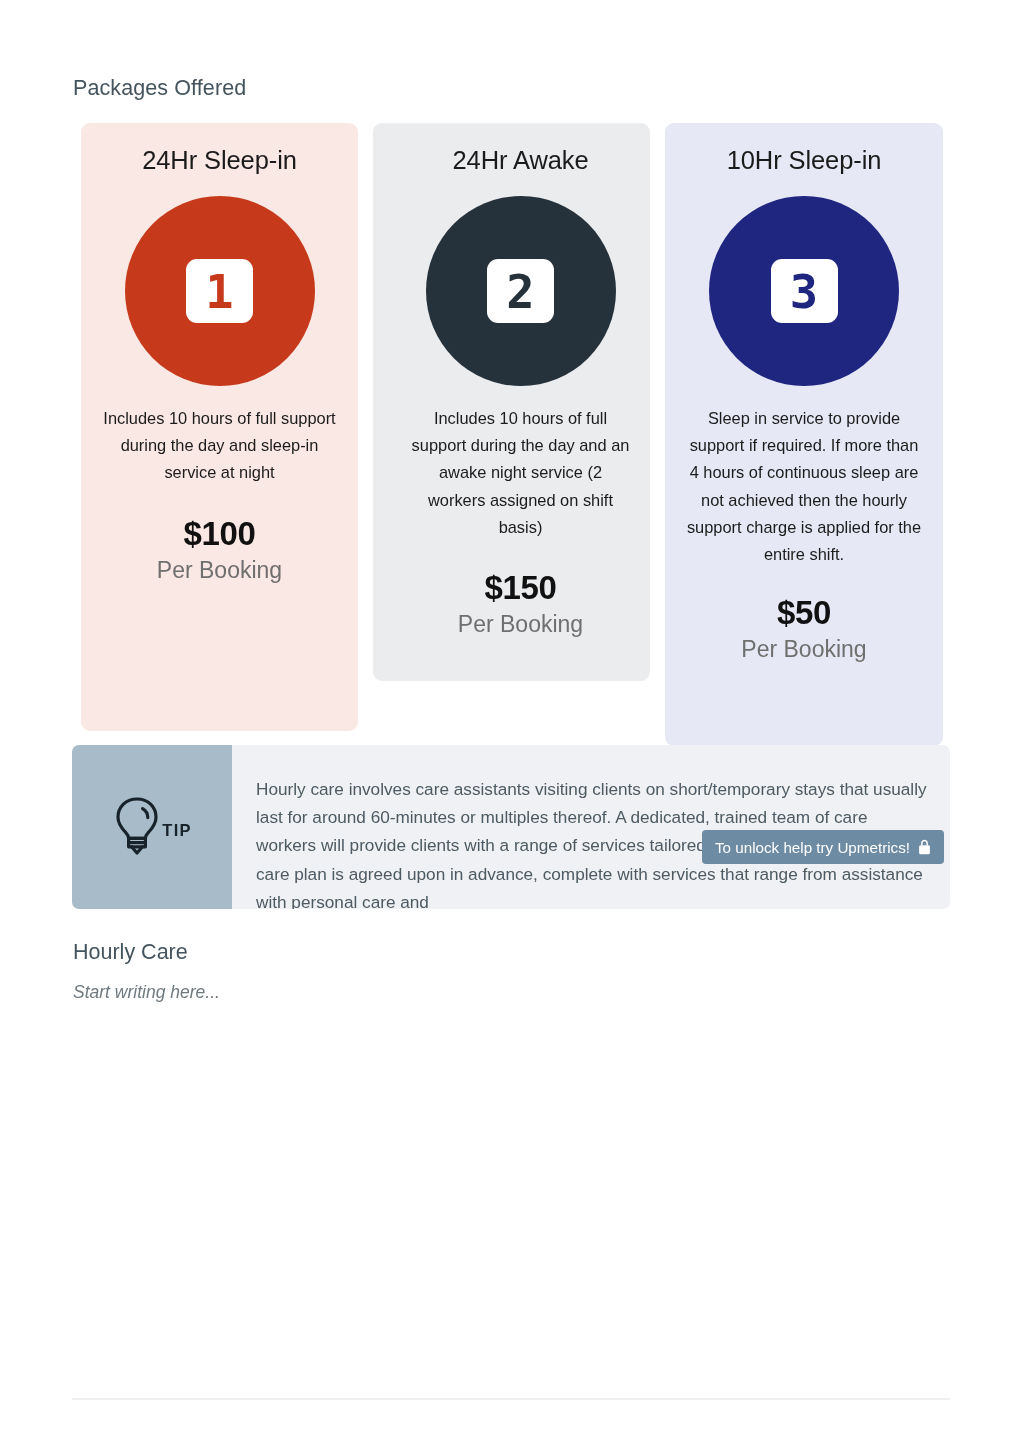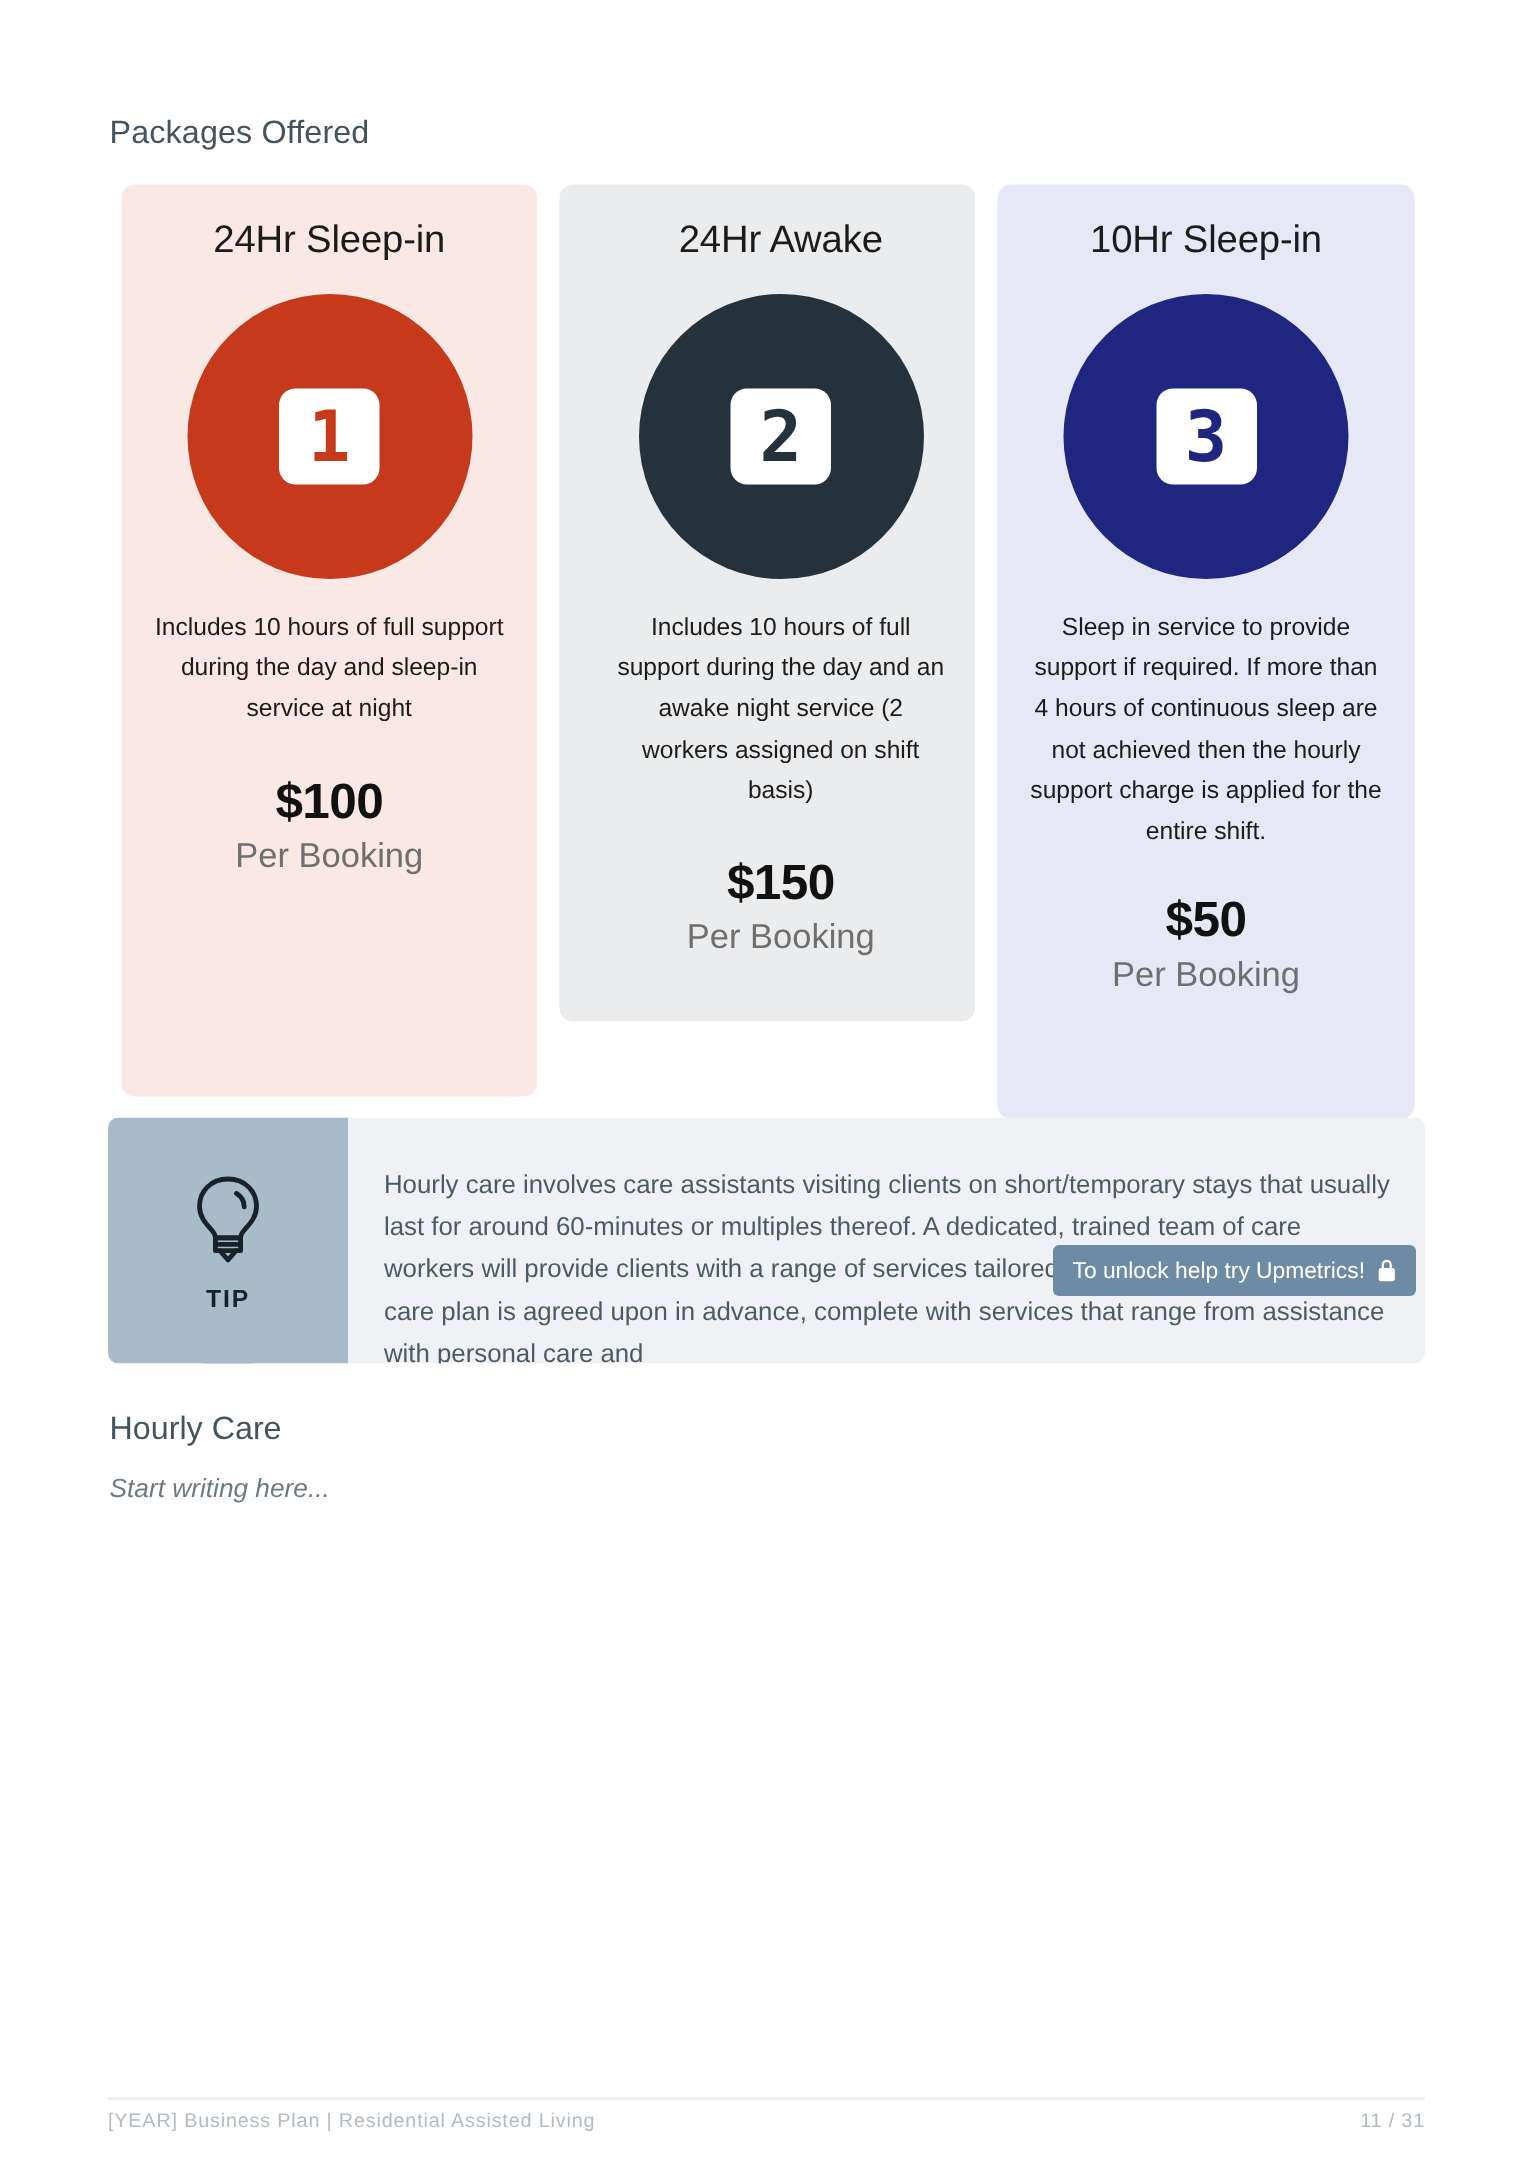"TIP" .tip-tab { flex-direction: column -> none }
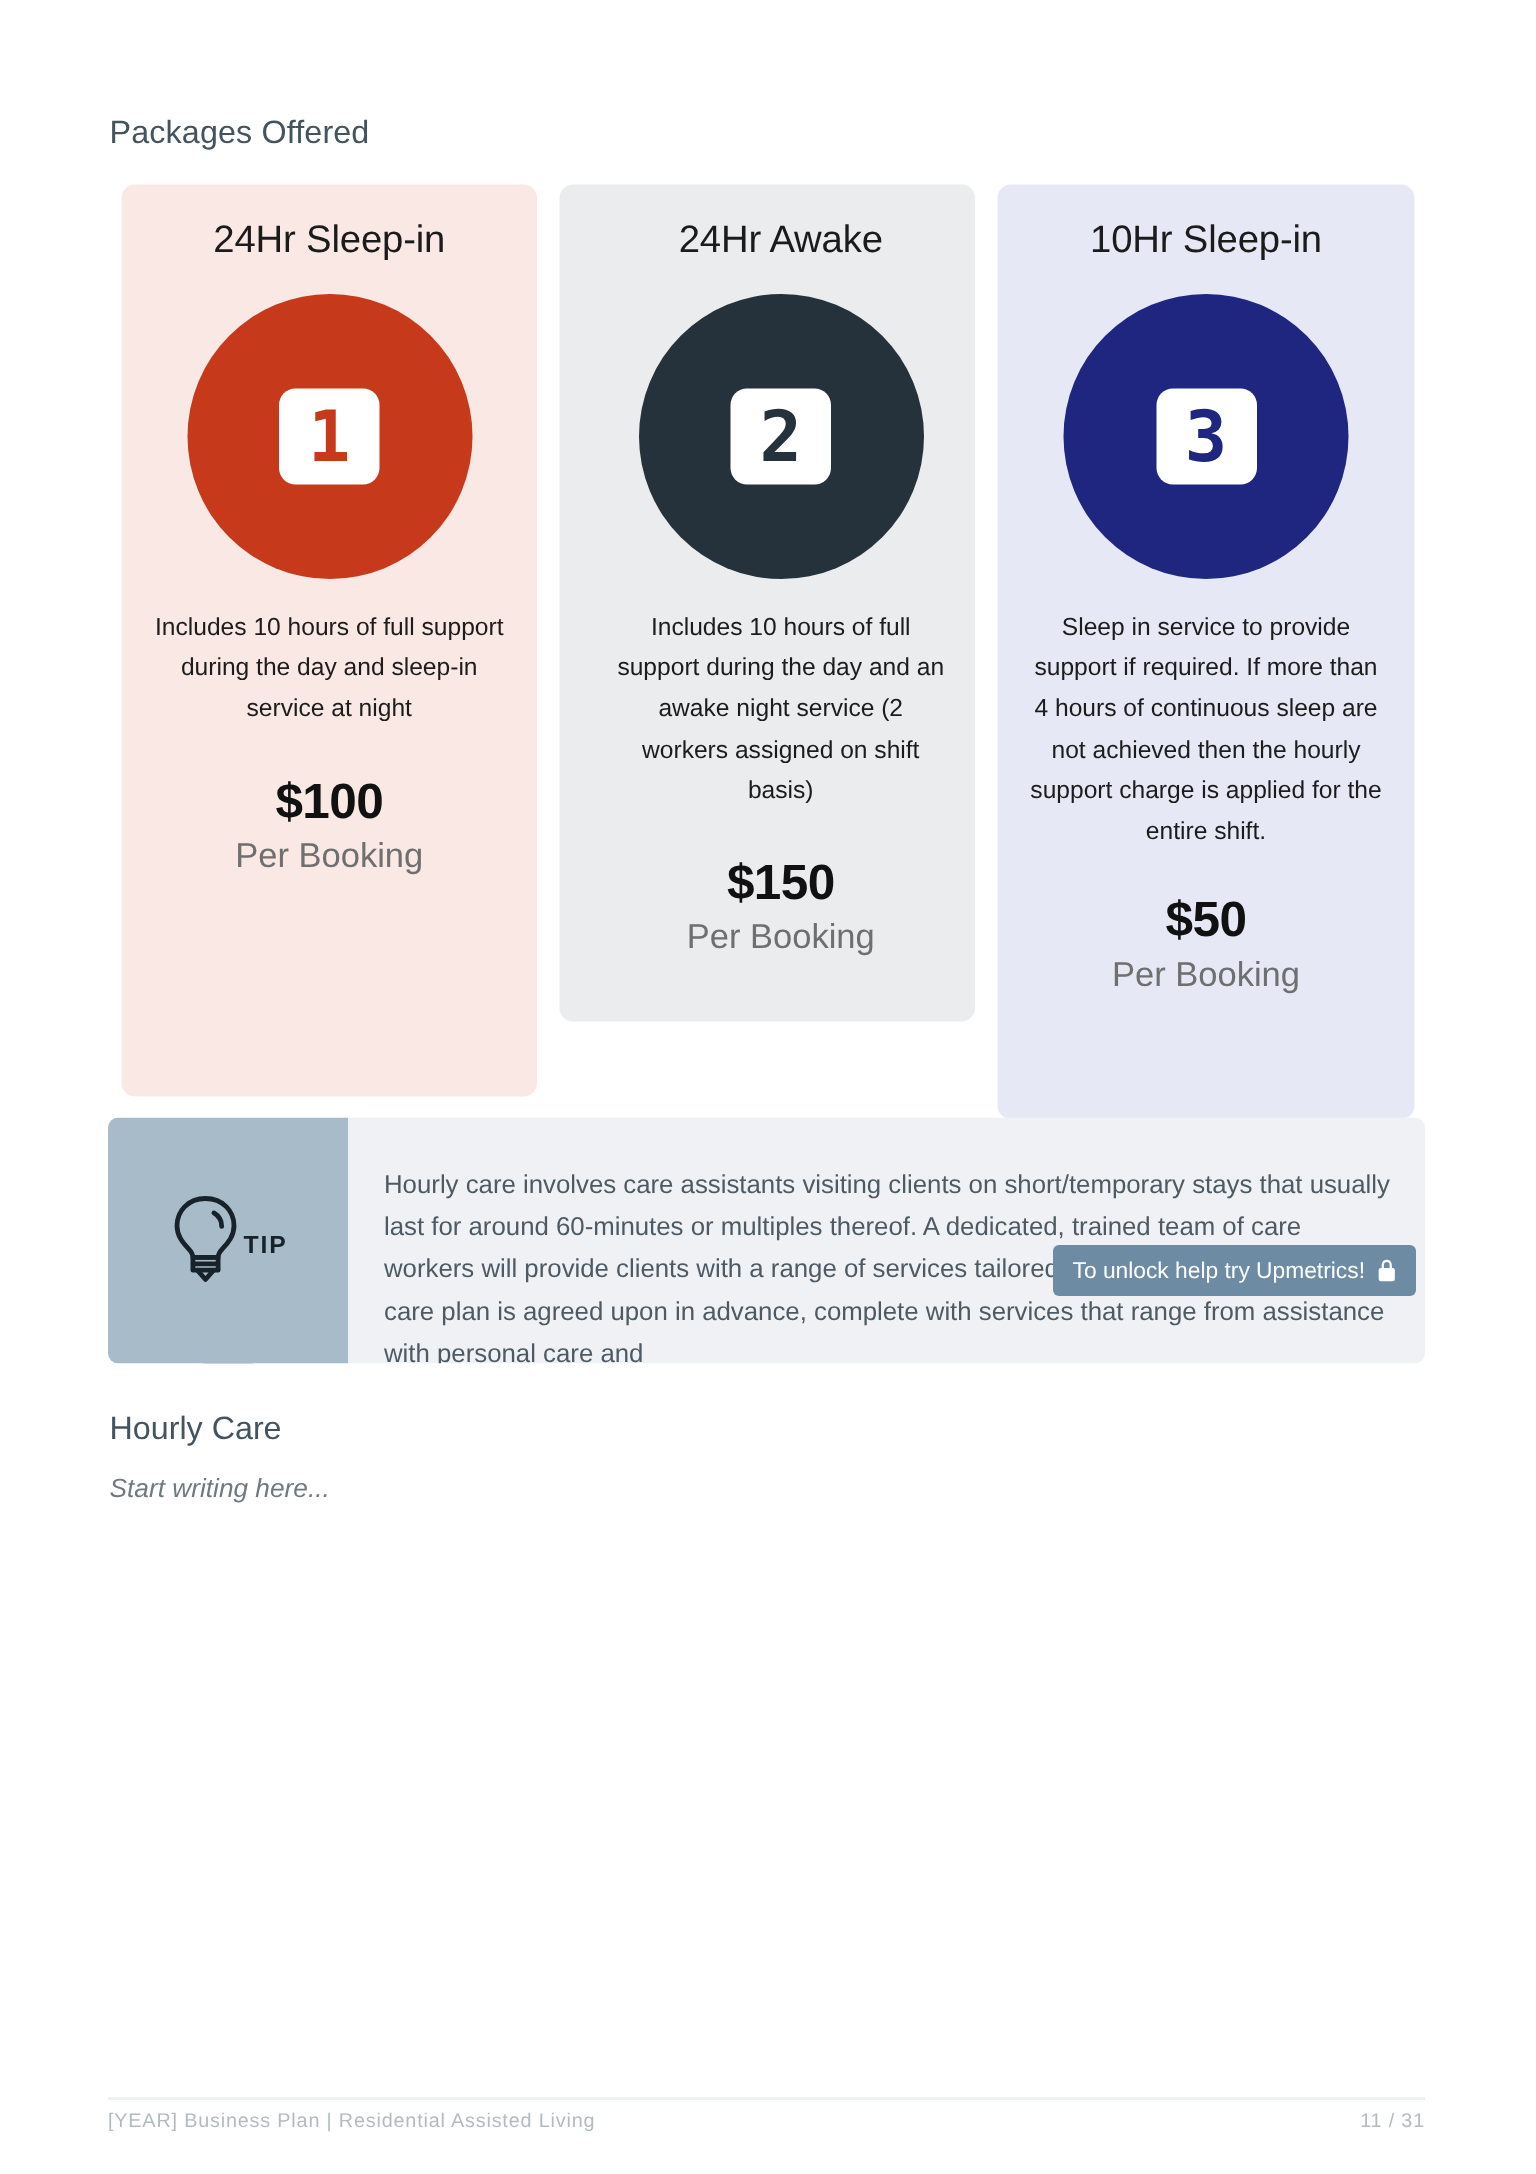"[YEAR] Business Plan | Residential" div.footer { html: <div> <span>[YEAR] Business Plan | Residential Assisted Living</span> <span>11 / 31</span> </div> -> none }
